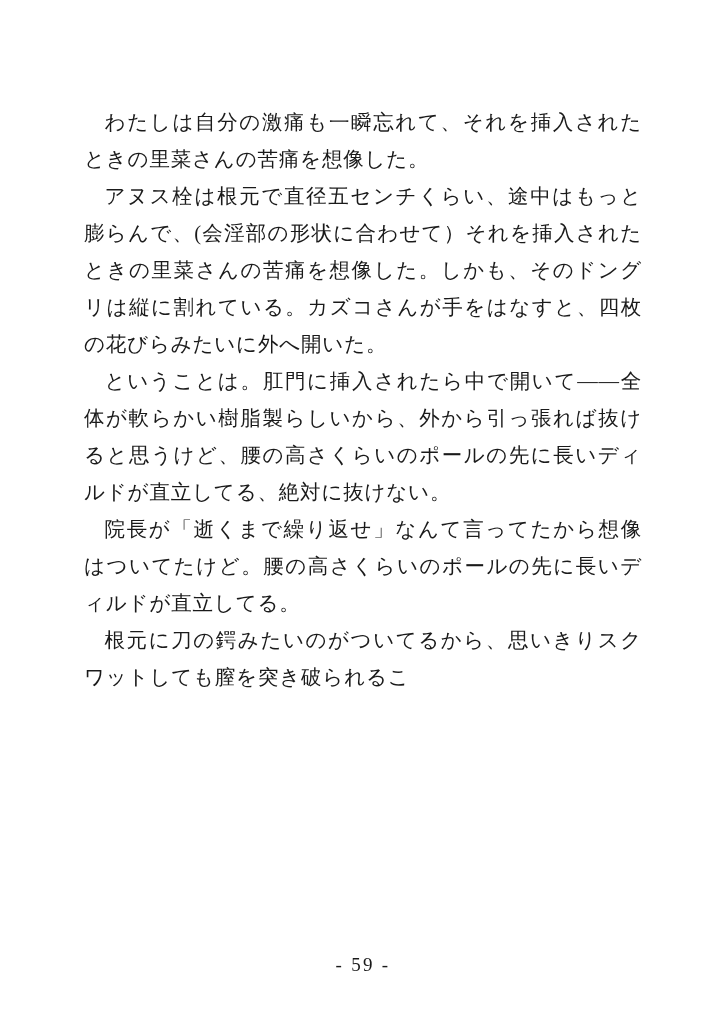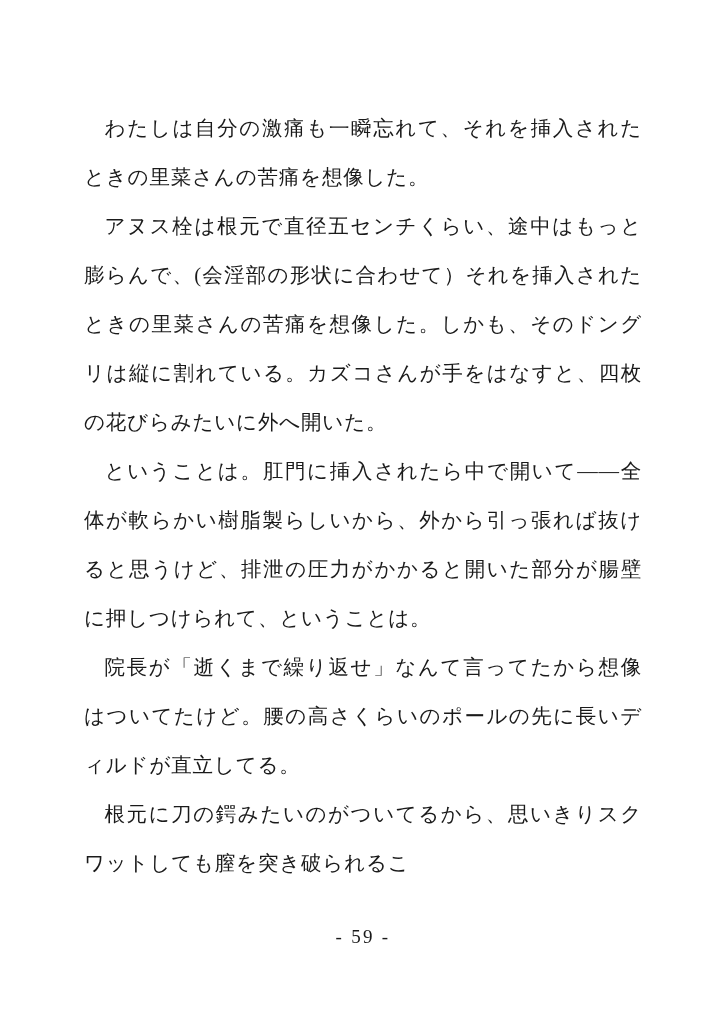"わたしは自分の激痛も一瞬忘れて、それを挿入されたときの里菜さんの苦痛を想像した。" .body-text { line-height: 49px -> 37px }
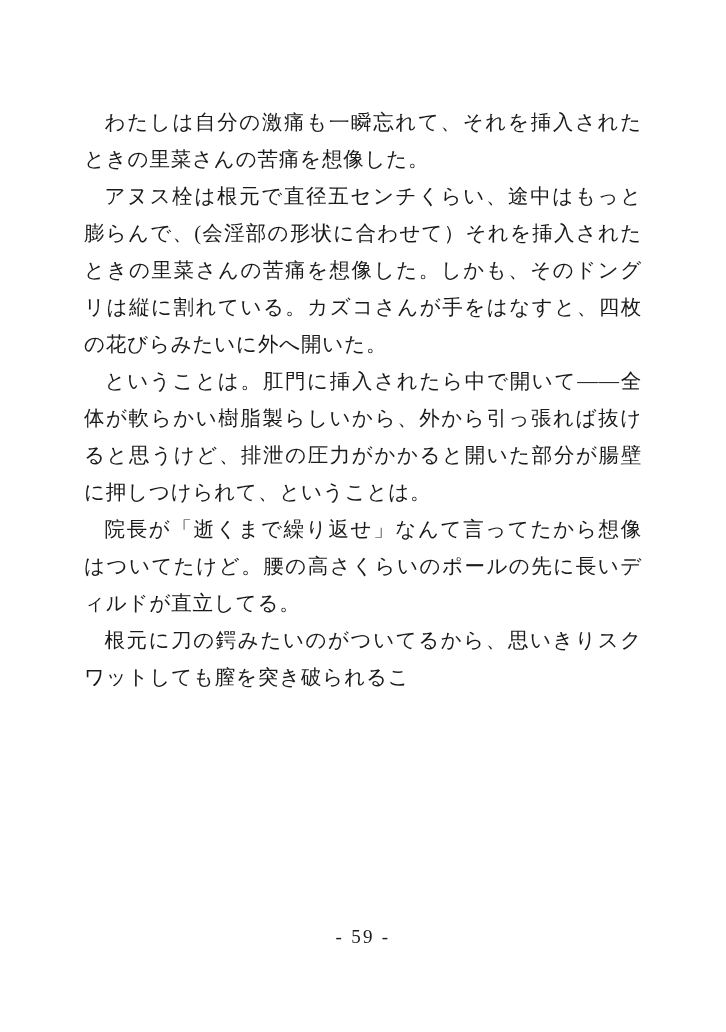"ということは。肛門に挿入されたら中で開いて——全体が軟らかい樹脂製らしいから、外" p { text: 排泄の圧力がかかると開いた部分が腸壁に押しつけられて、ということは -> 腰の高さくらいのポールの先に長いディルドが直立してる、絶対に抜けない }
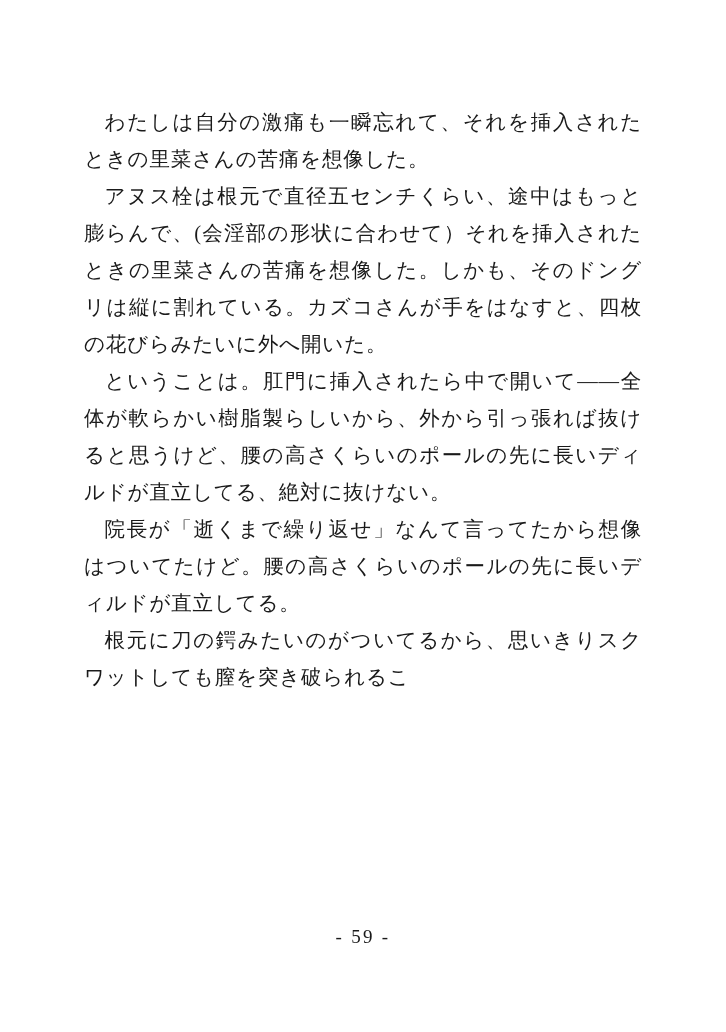"- 59 -" .page-number { bottom: 84px -> 56px }
